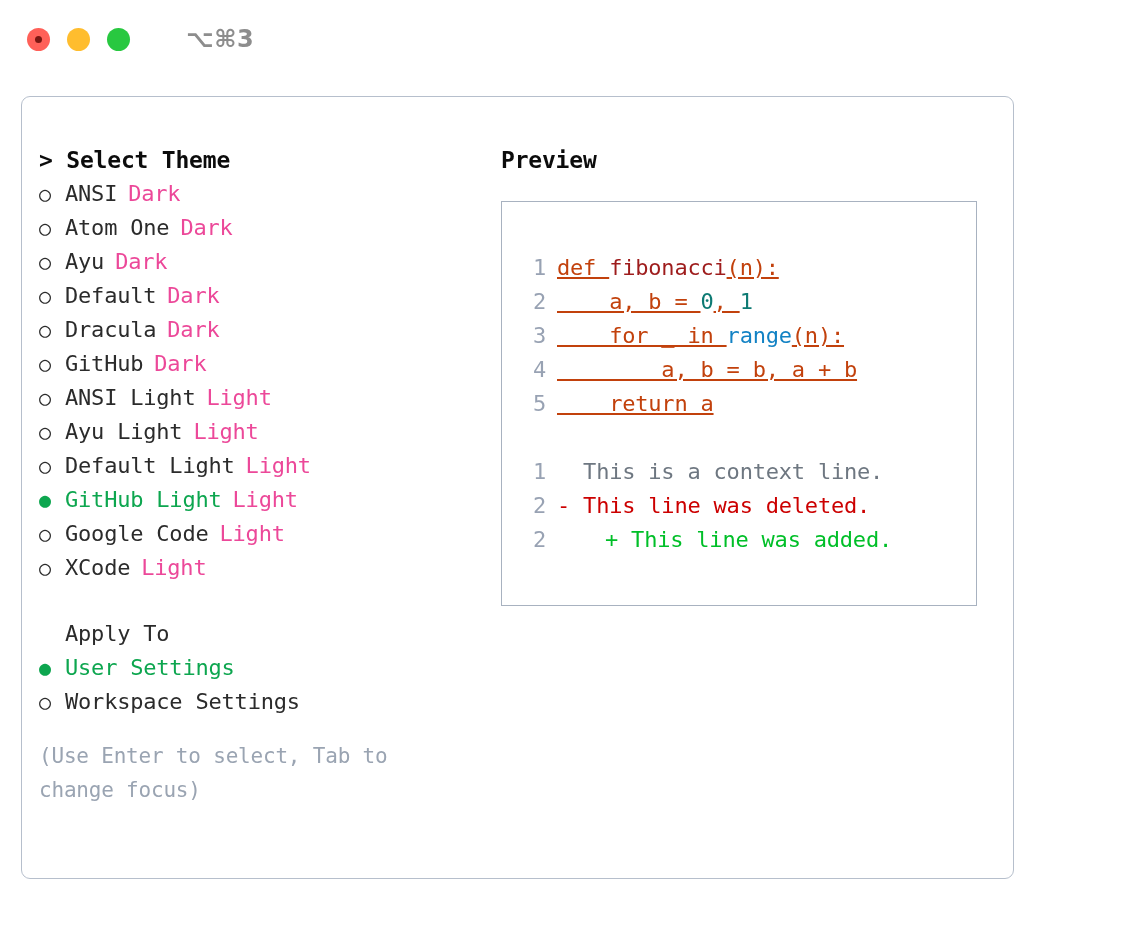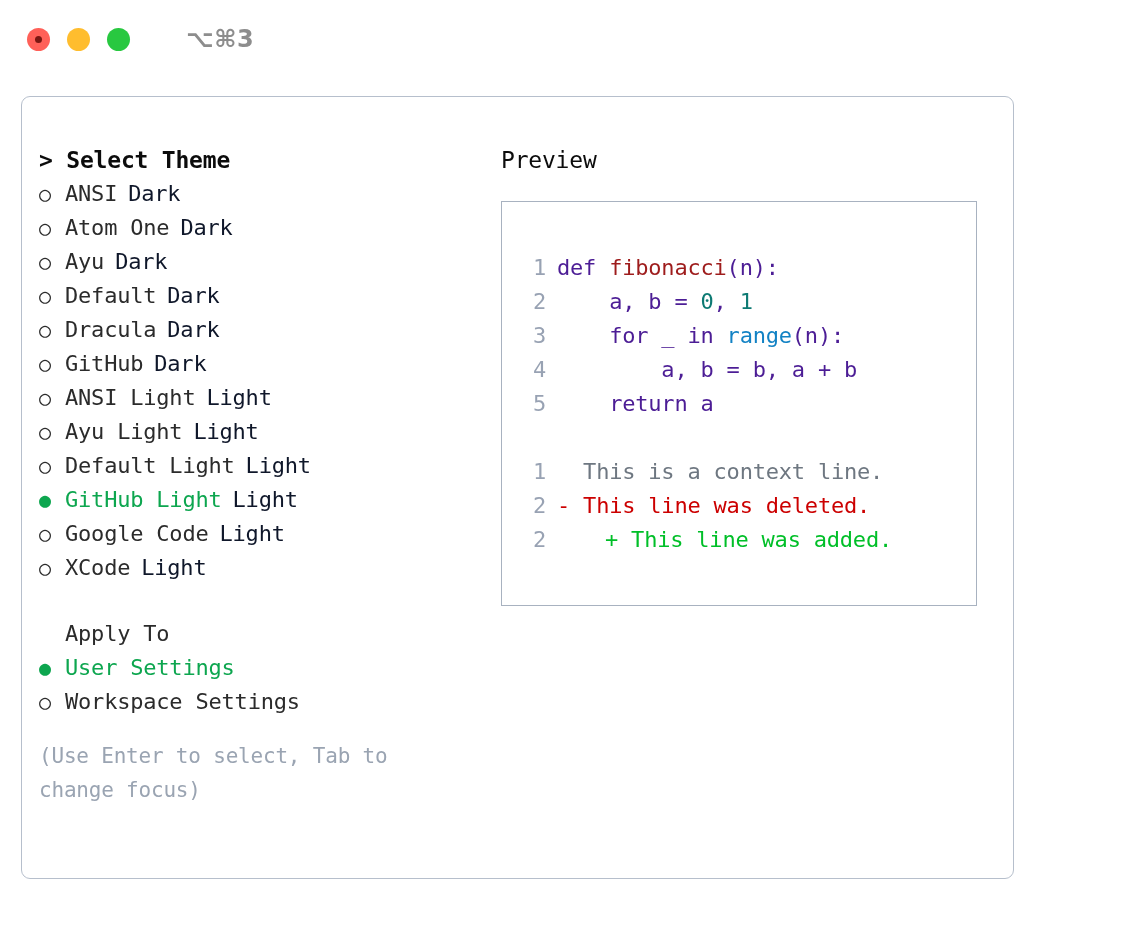"Preview" .preview-title { font-weight: 400 -> 700 }
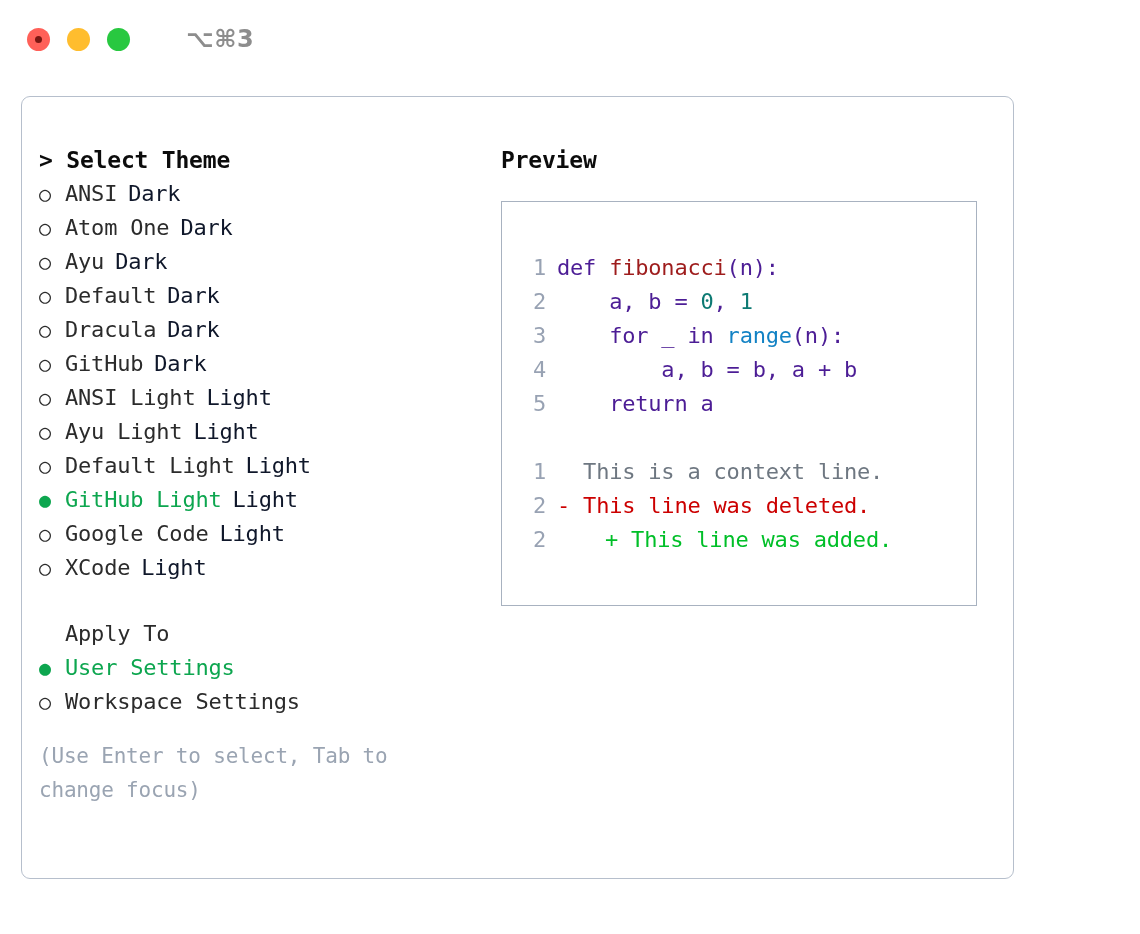"Dark" .opt-tag { color: #0f172a -> #ec4899 }
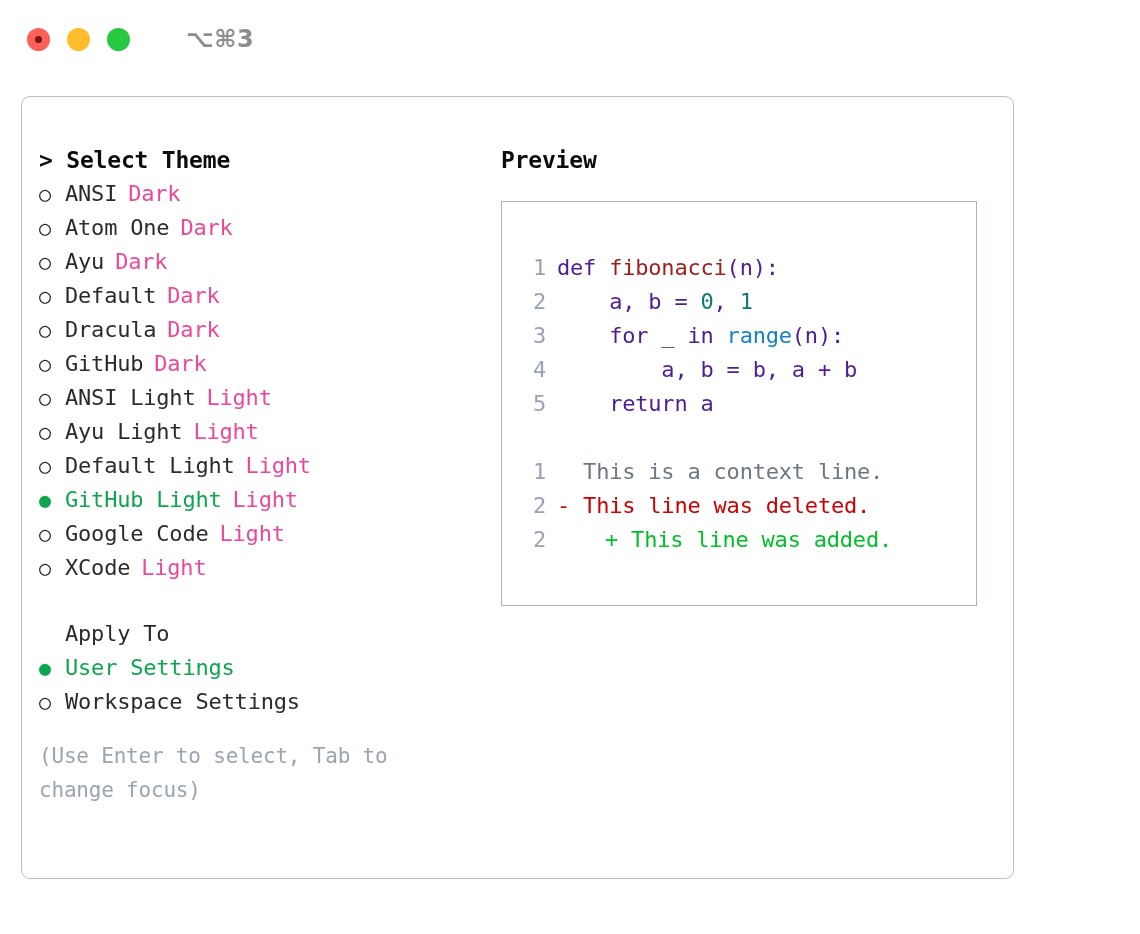"def" .tok-plain { color: #4c1d95 -> #c2410c; text-decoration: none -> underline }
